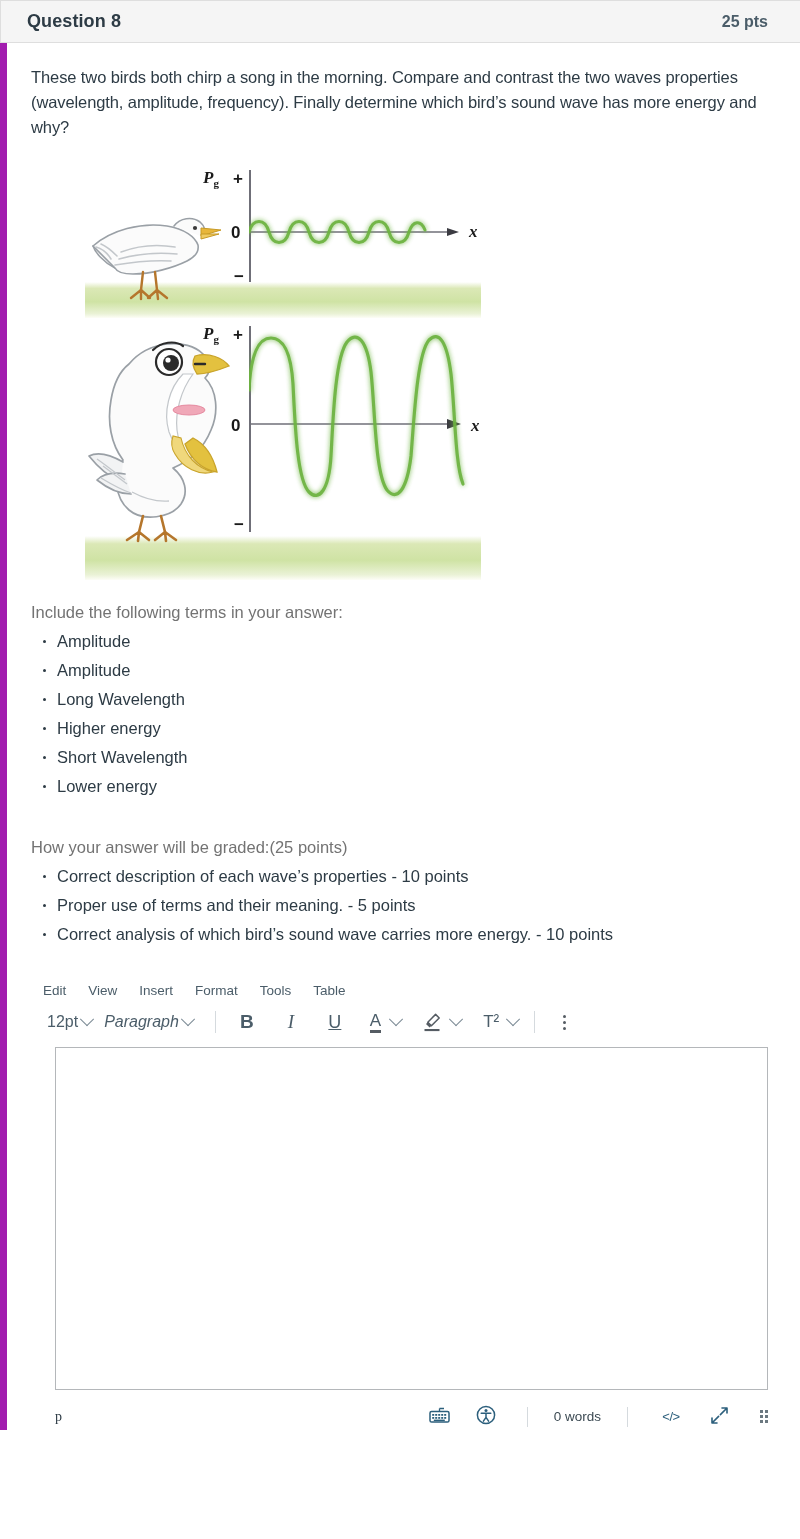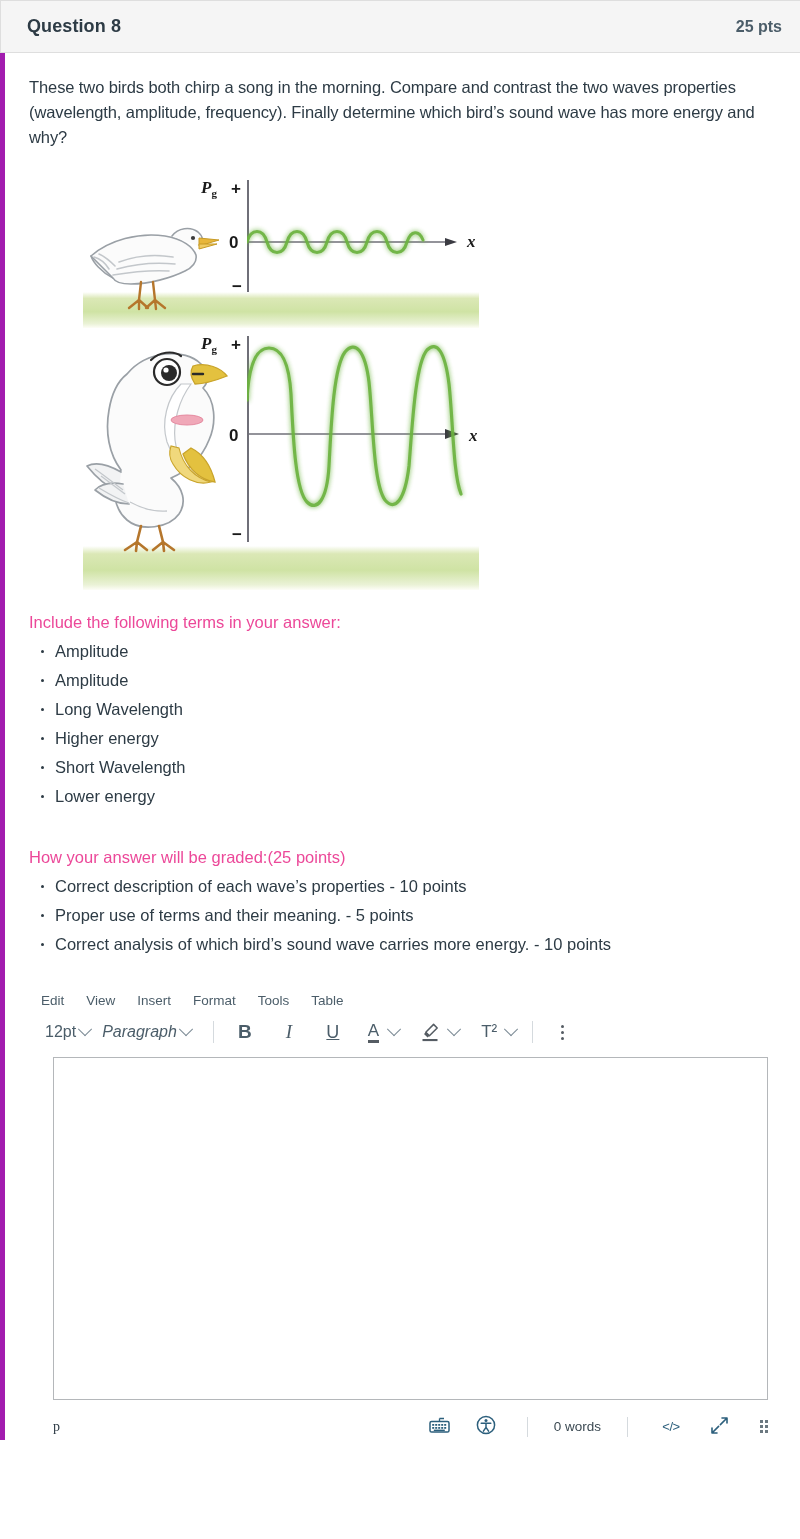"Question 8" .q-header { height: 53px -> 43px; padding: 0 18px 0 26px -> 0 32px 0 26px }
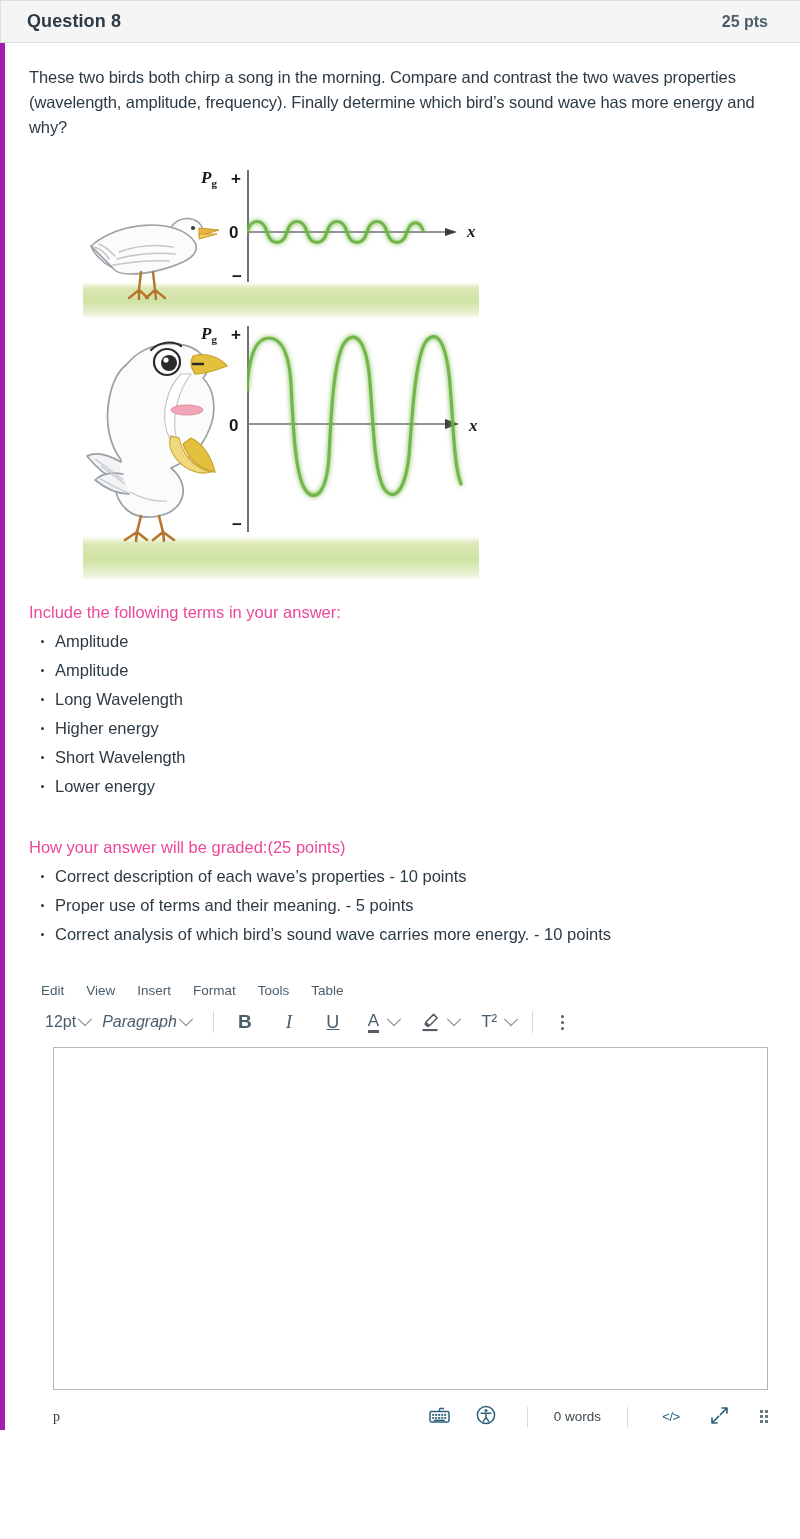"These two birds both chirp" .q-body { border-left: 5px solid #a21caf -> 7px solid #a21caf }
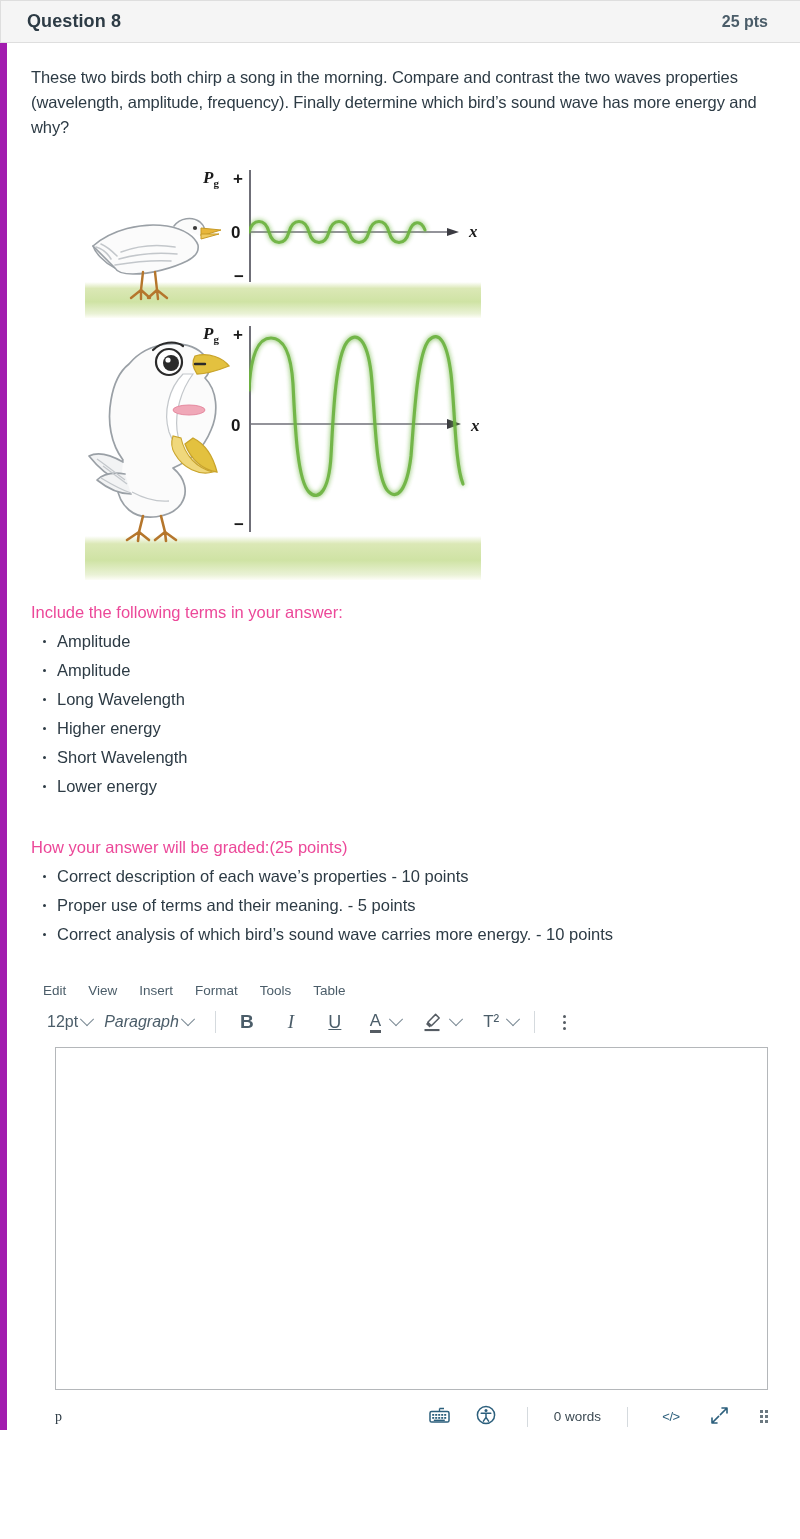"Include the following terms in" .terms-intro, .grading-intro { color: #ec4899 -> #737373 }
